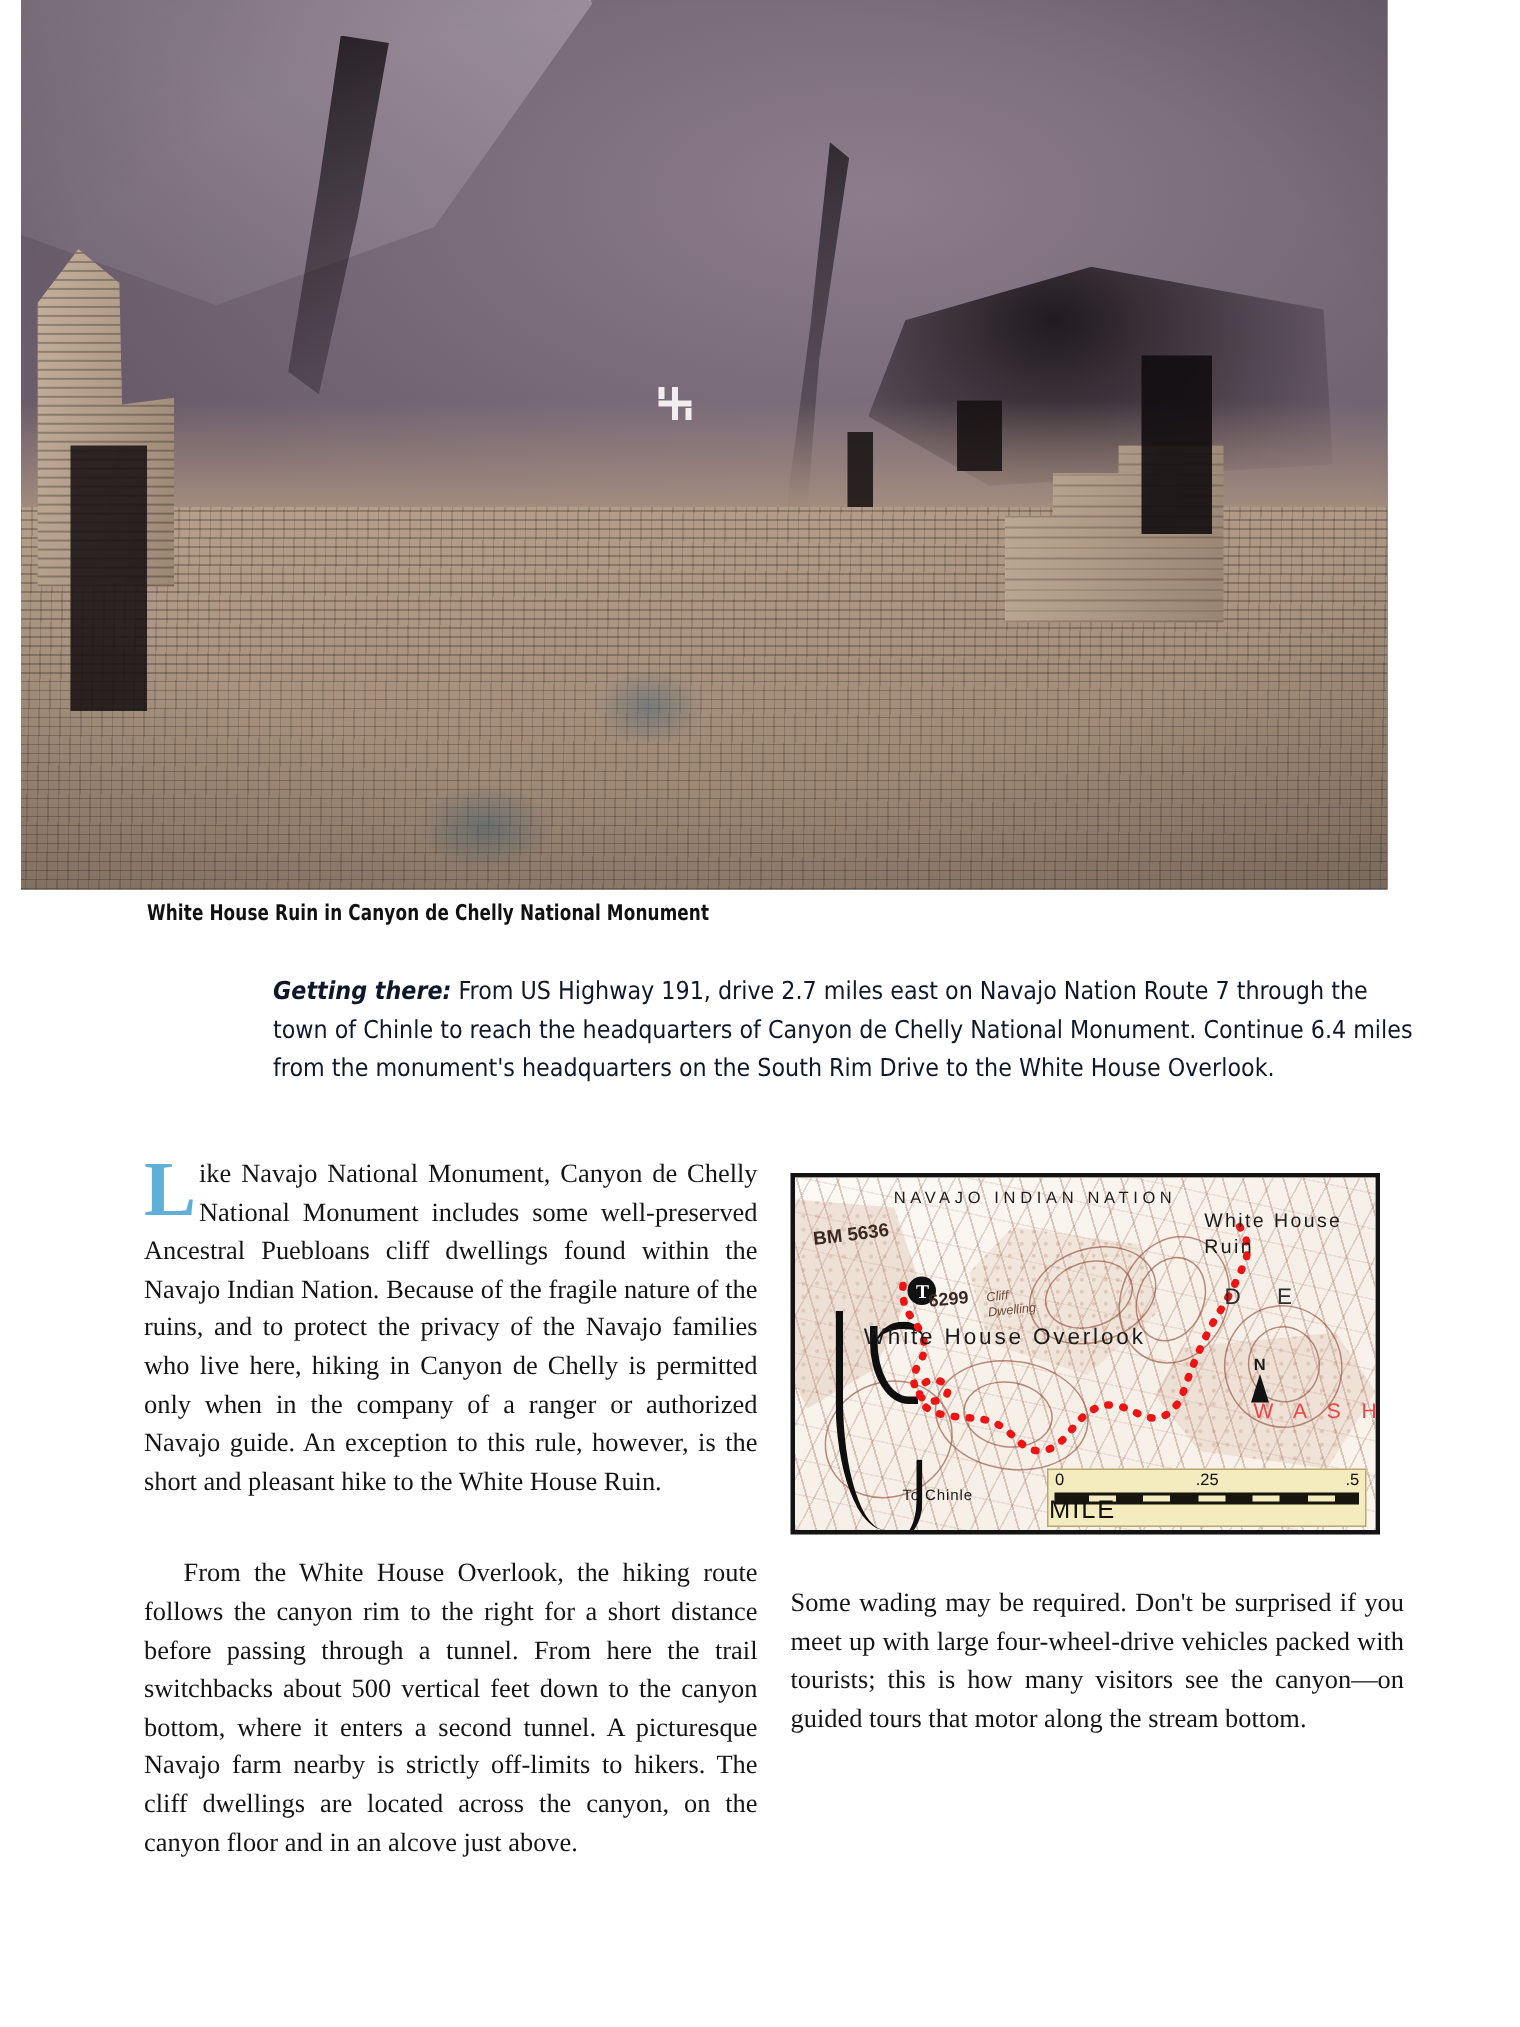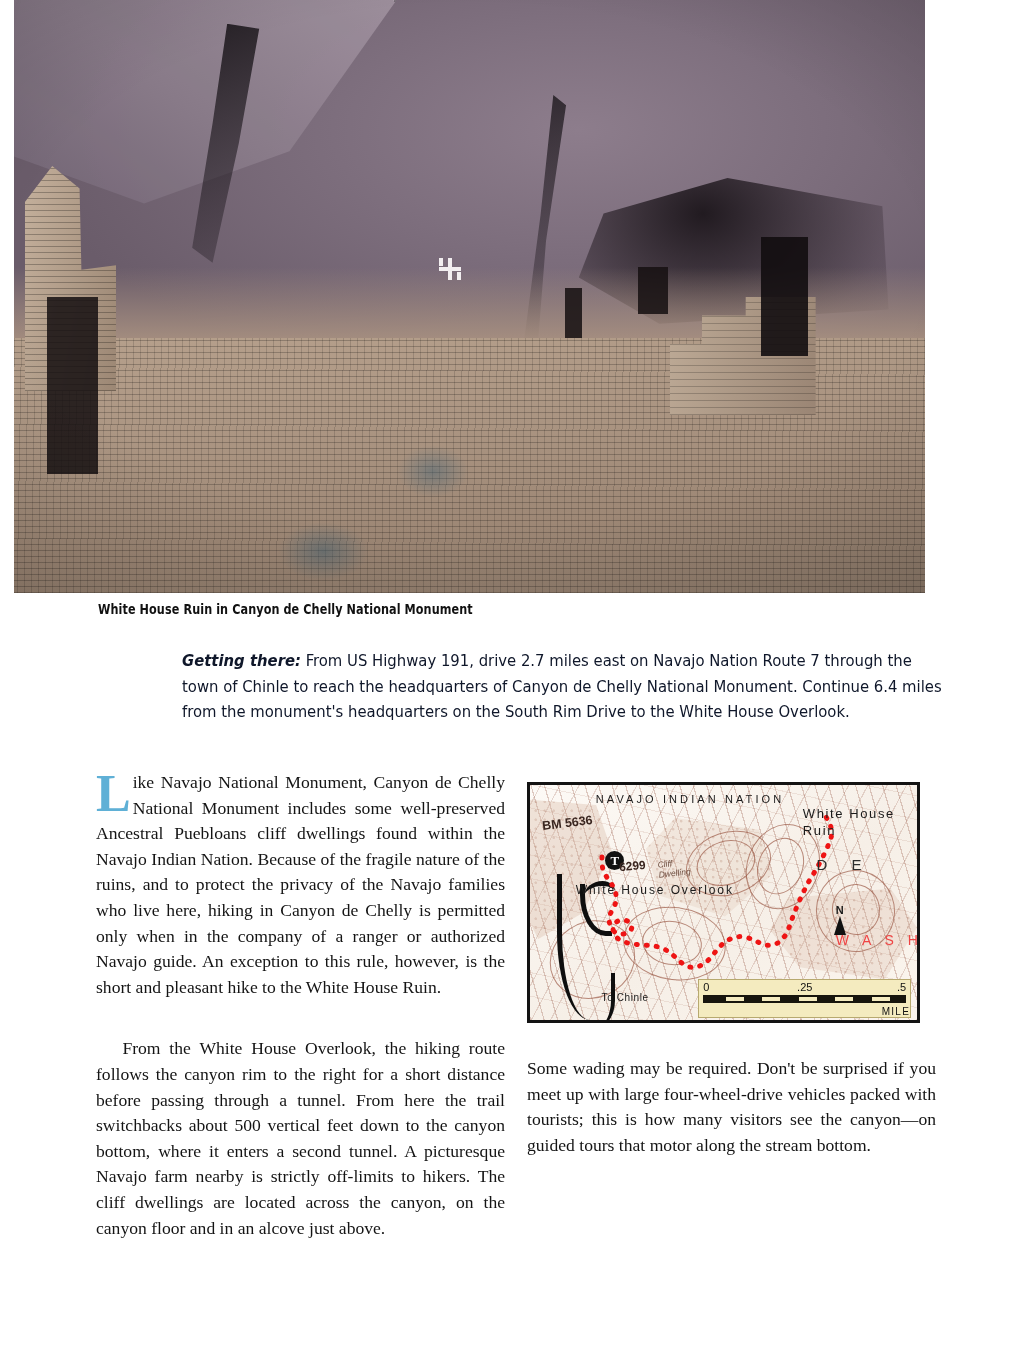"White House Overlook" .lbl-who { font-size: 12px -> 15px }
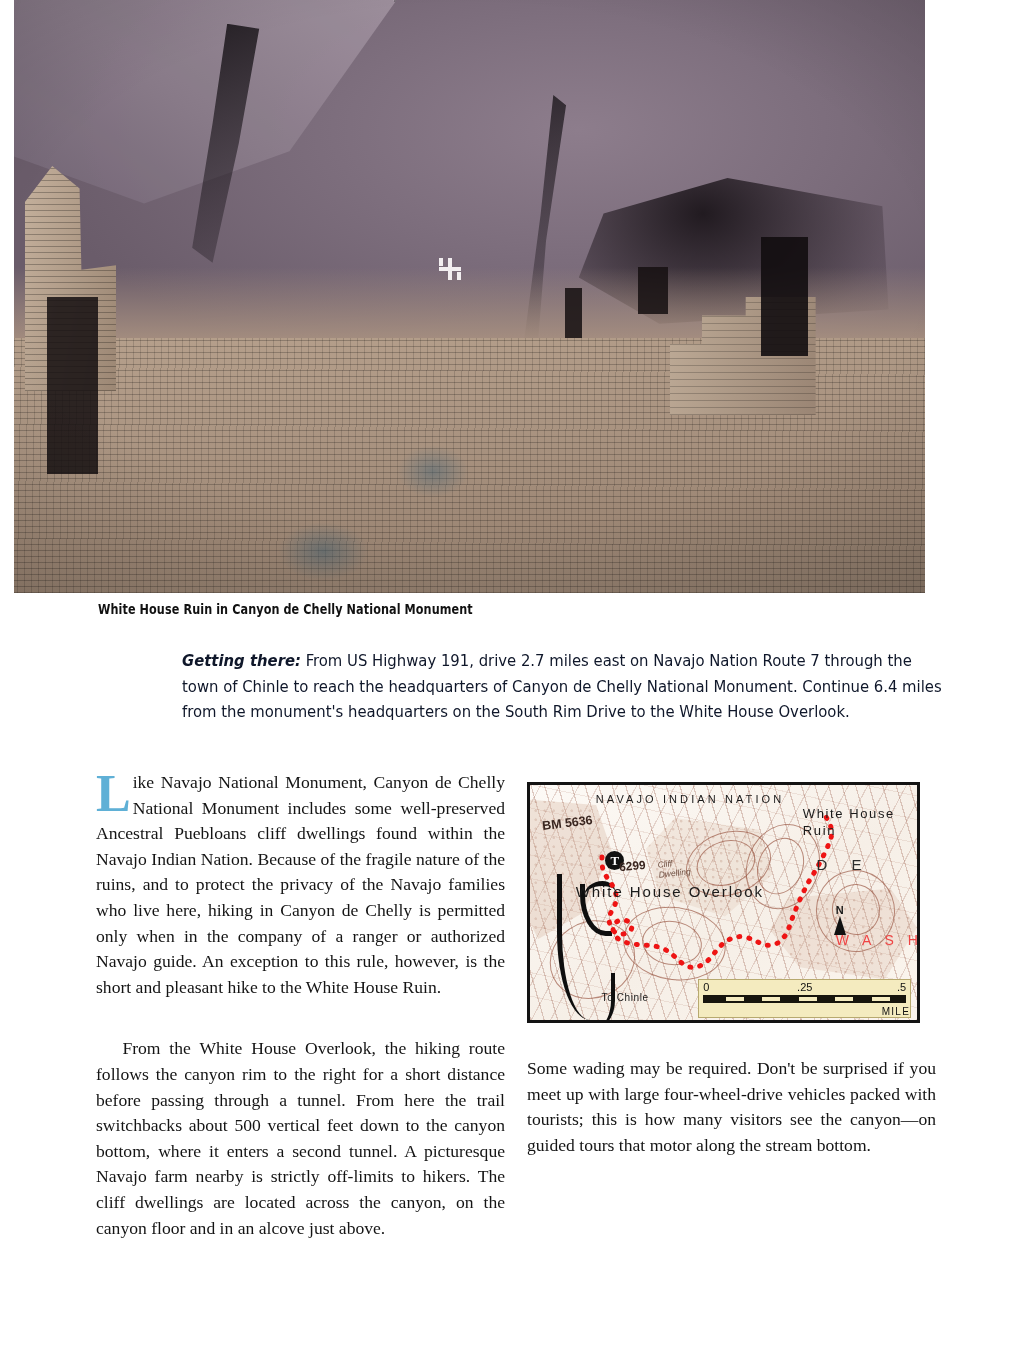"MILE" .scalebox .unit { font-size: 10px -> 17px; text-align: right -> left }
